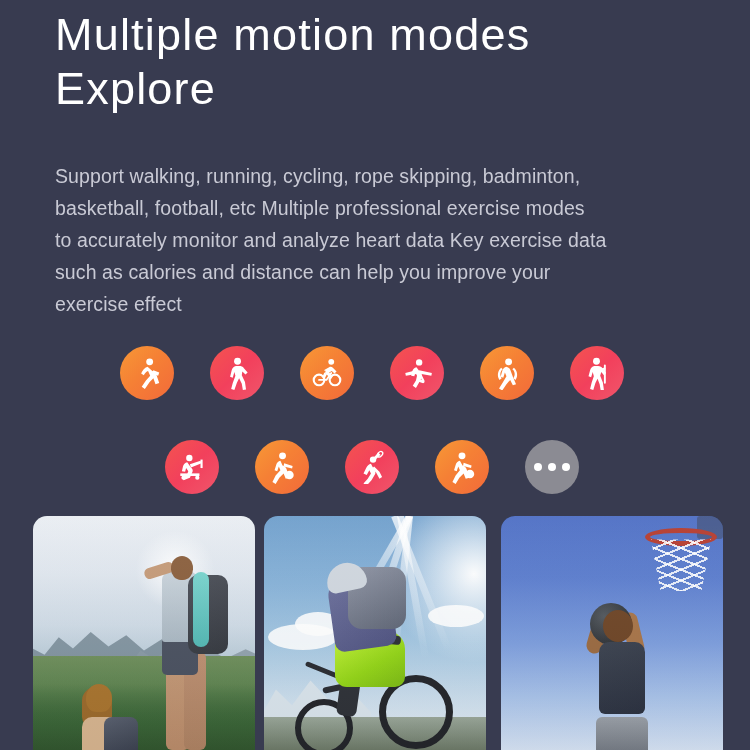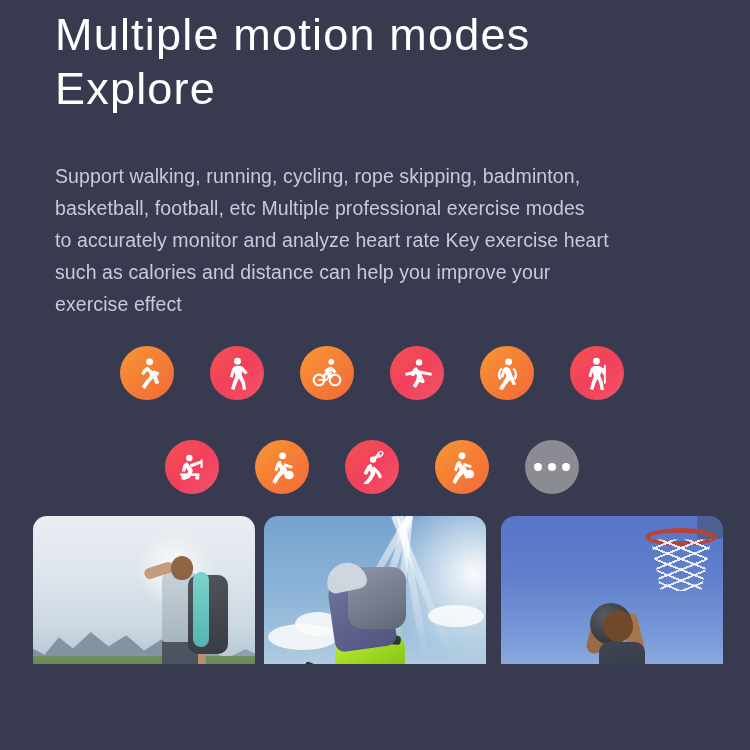"Multiple motion modes" .page { height: 664px -> 750px }
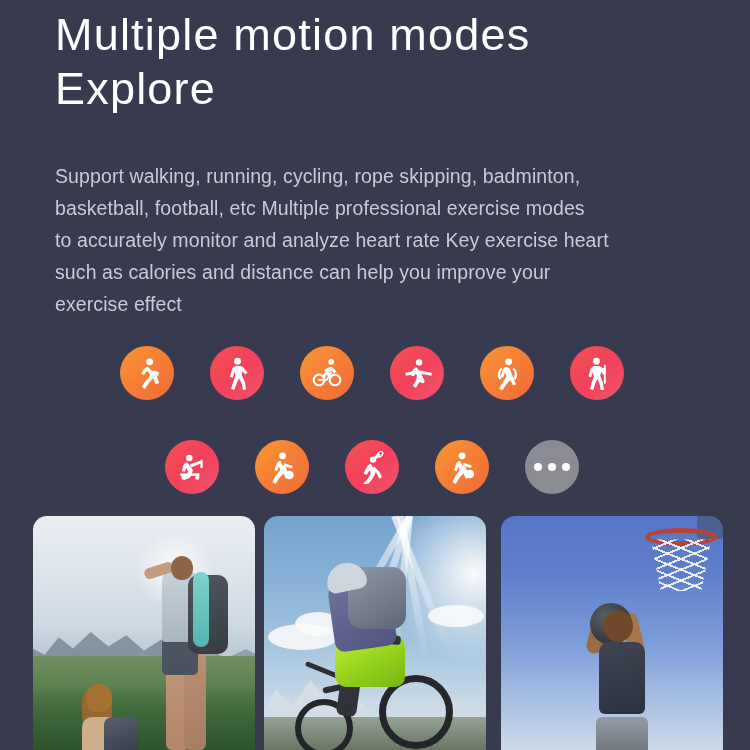"Support walking, running, cycling, rope" p.body-copy { text: rate Key exercise heart -> data Key exercise data }
